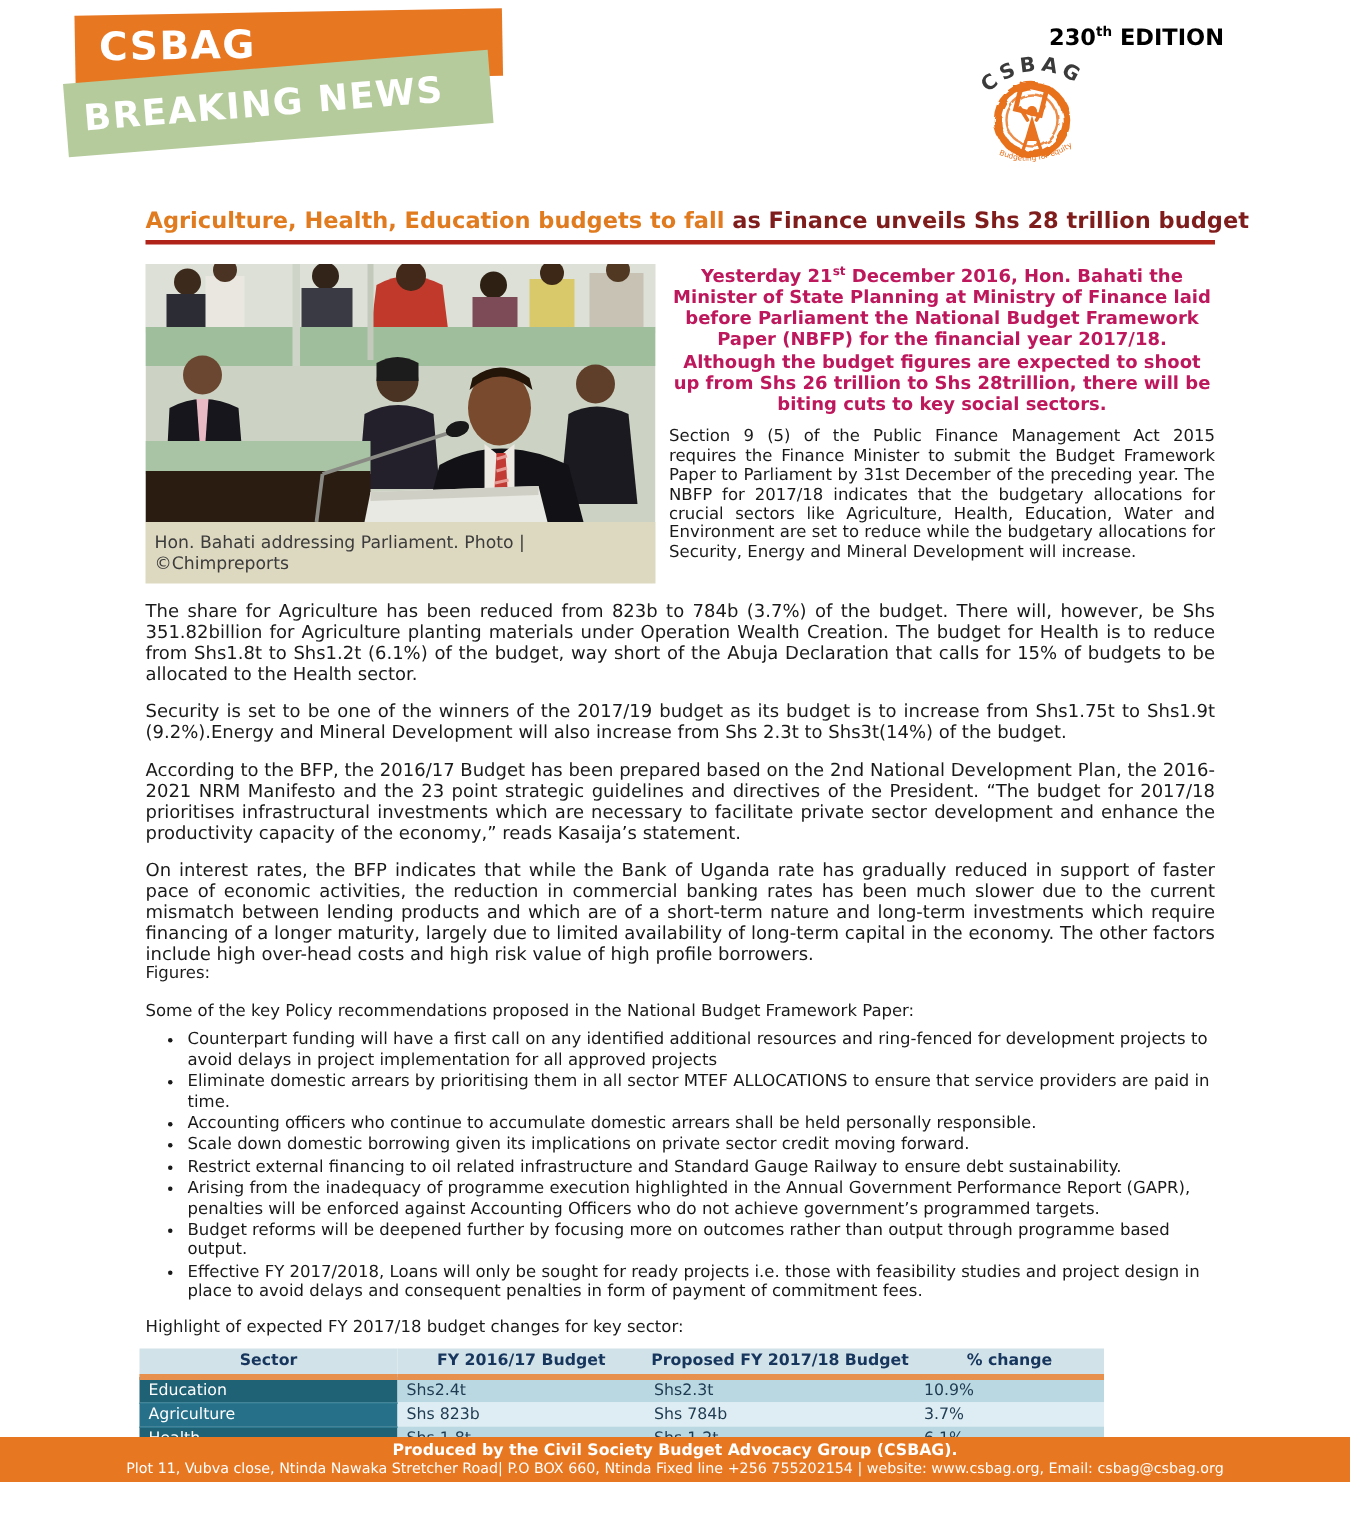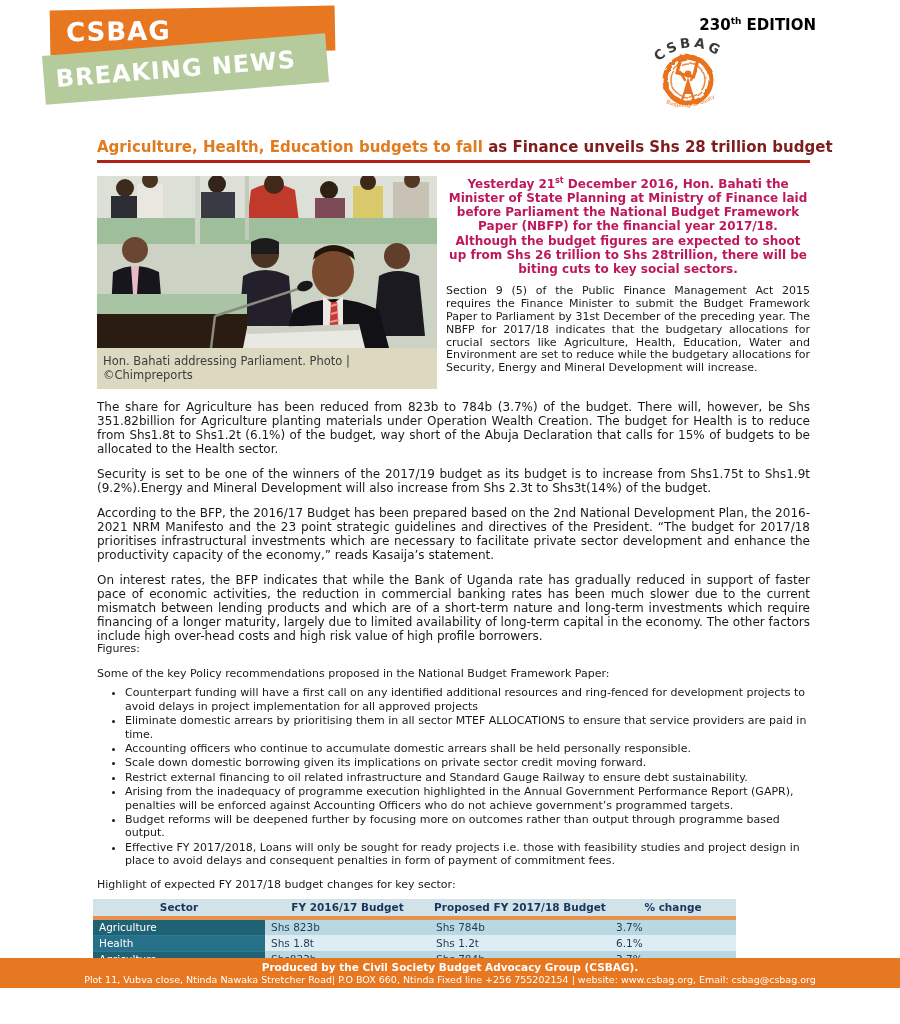"Education" tr { html: none -> <tr> <td>Education</td> <td>Shs2.4t</td> <td>Shs2.3t</td> <td>10.9%</td> </tr> }
